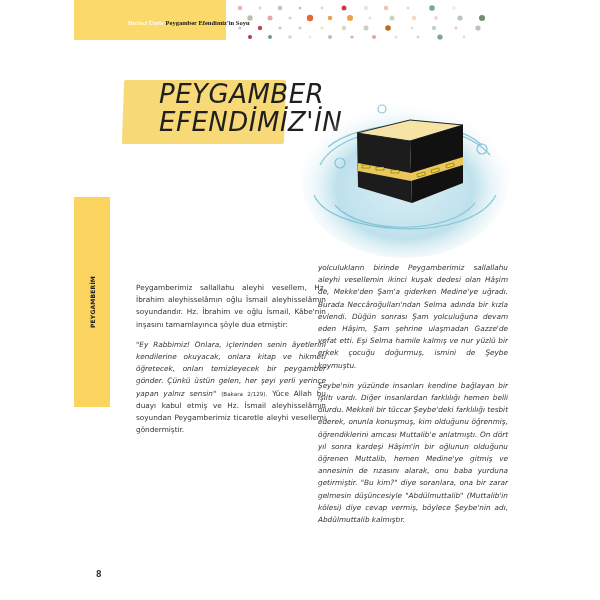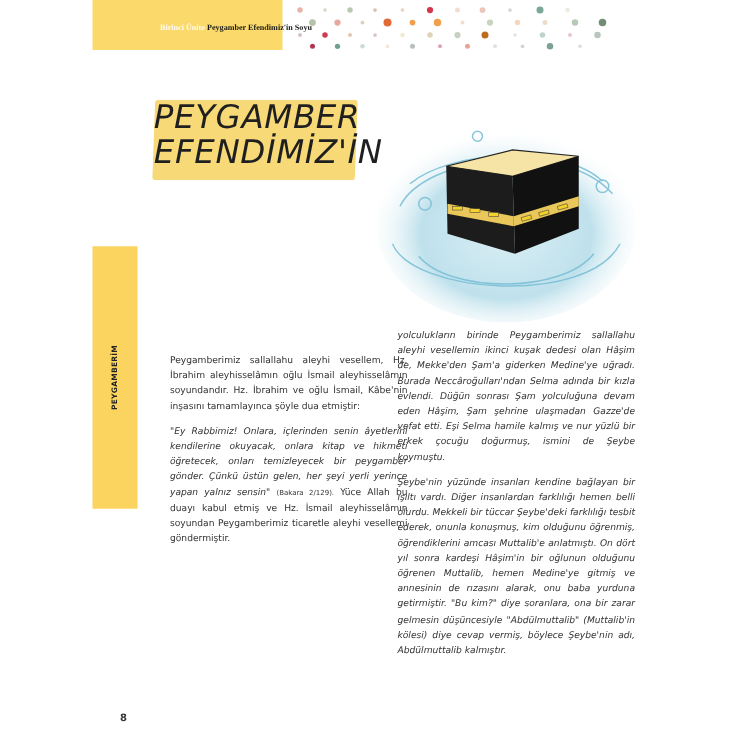"PEYGAMBER" .title-wrap { padding-left: none -> 36px }
